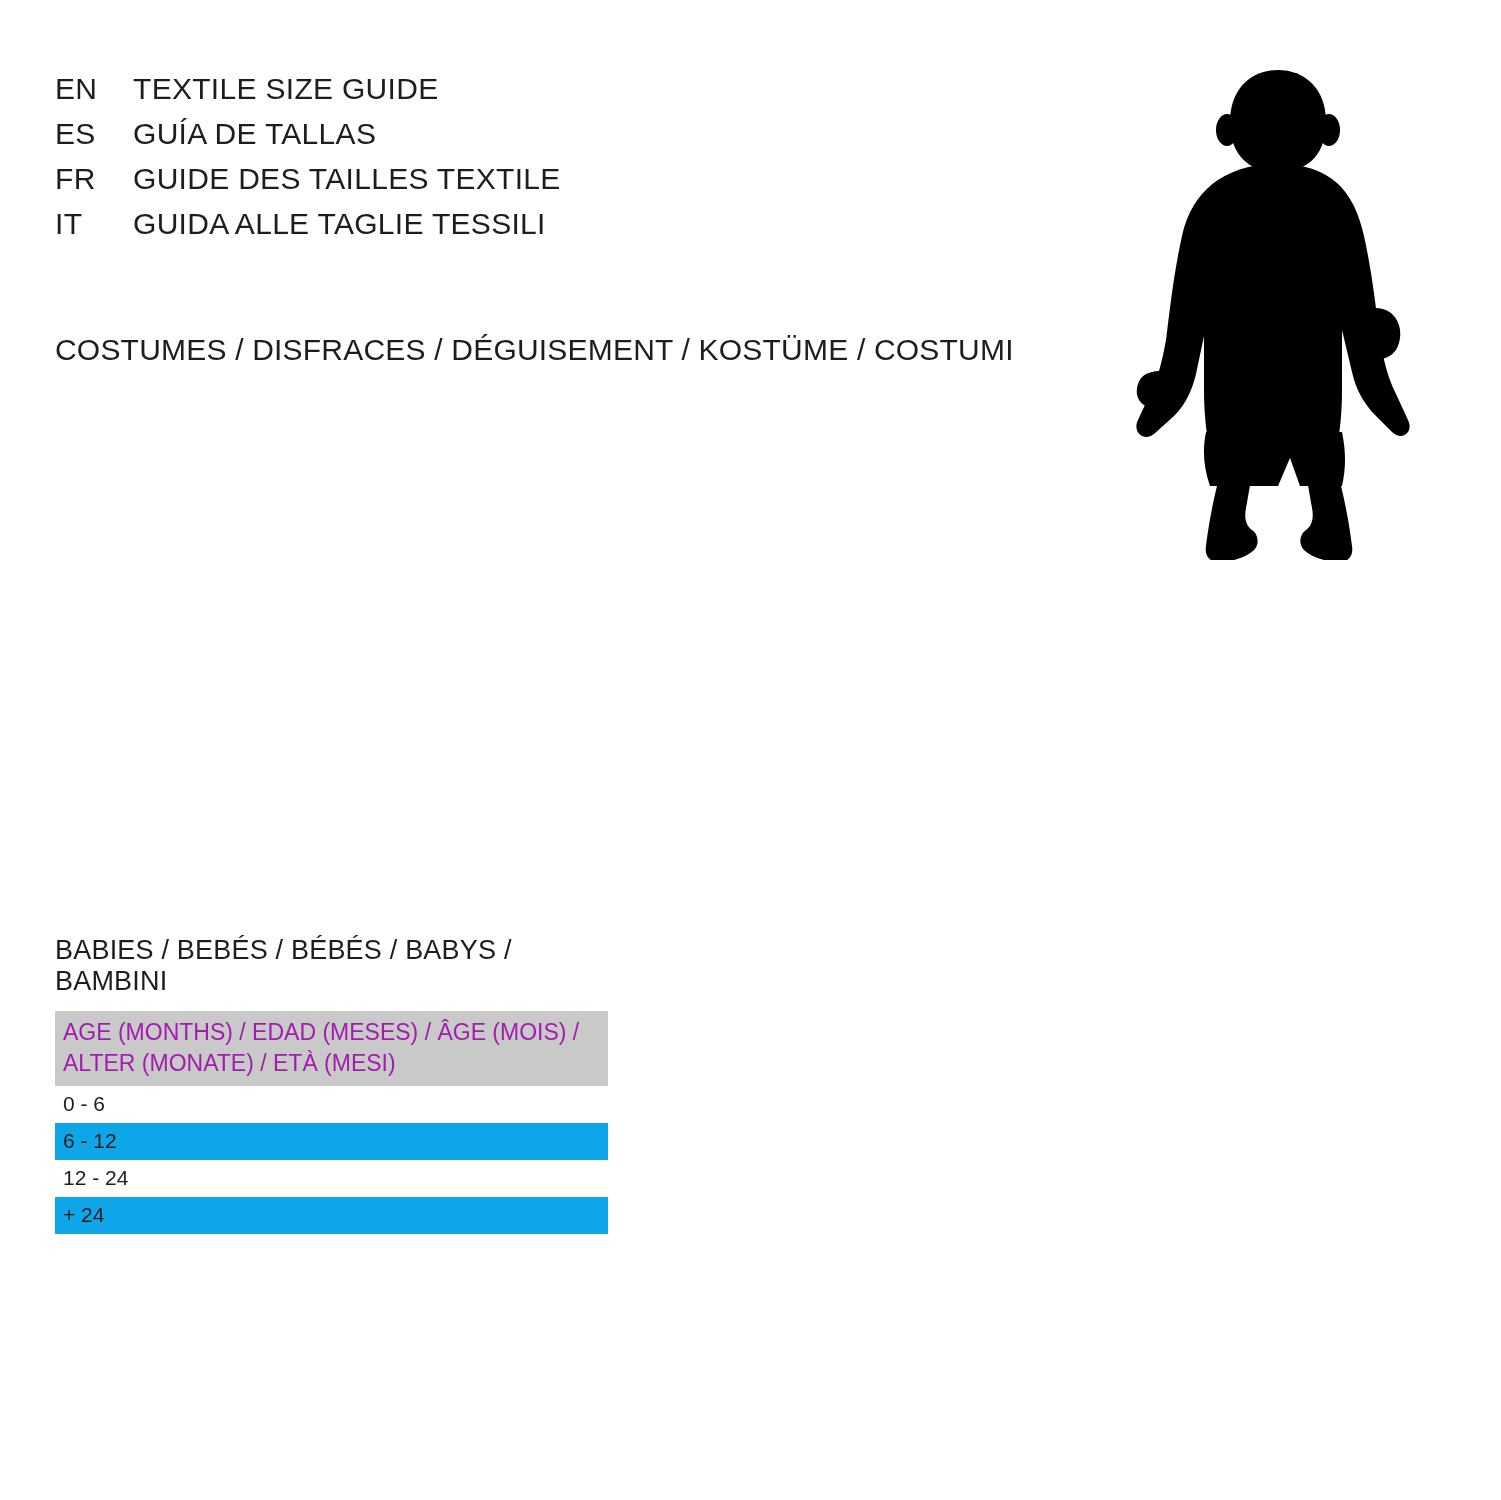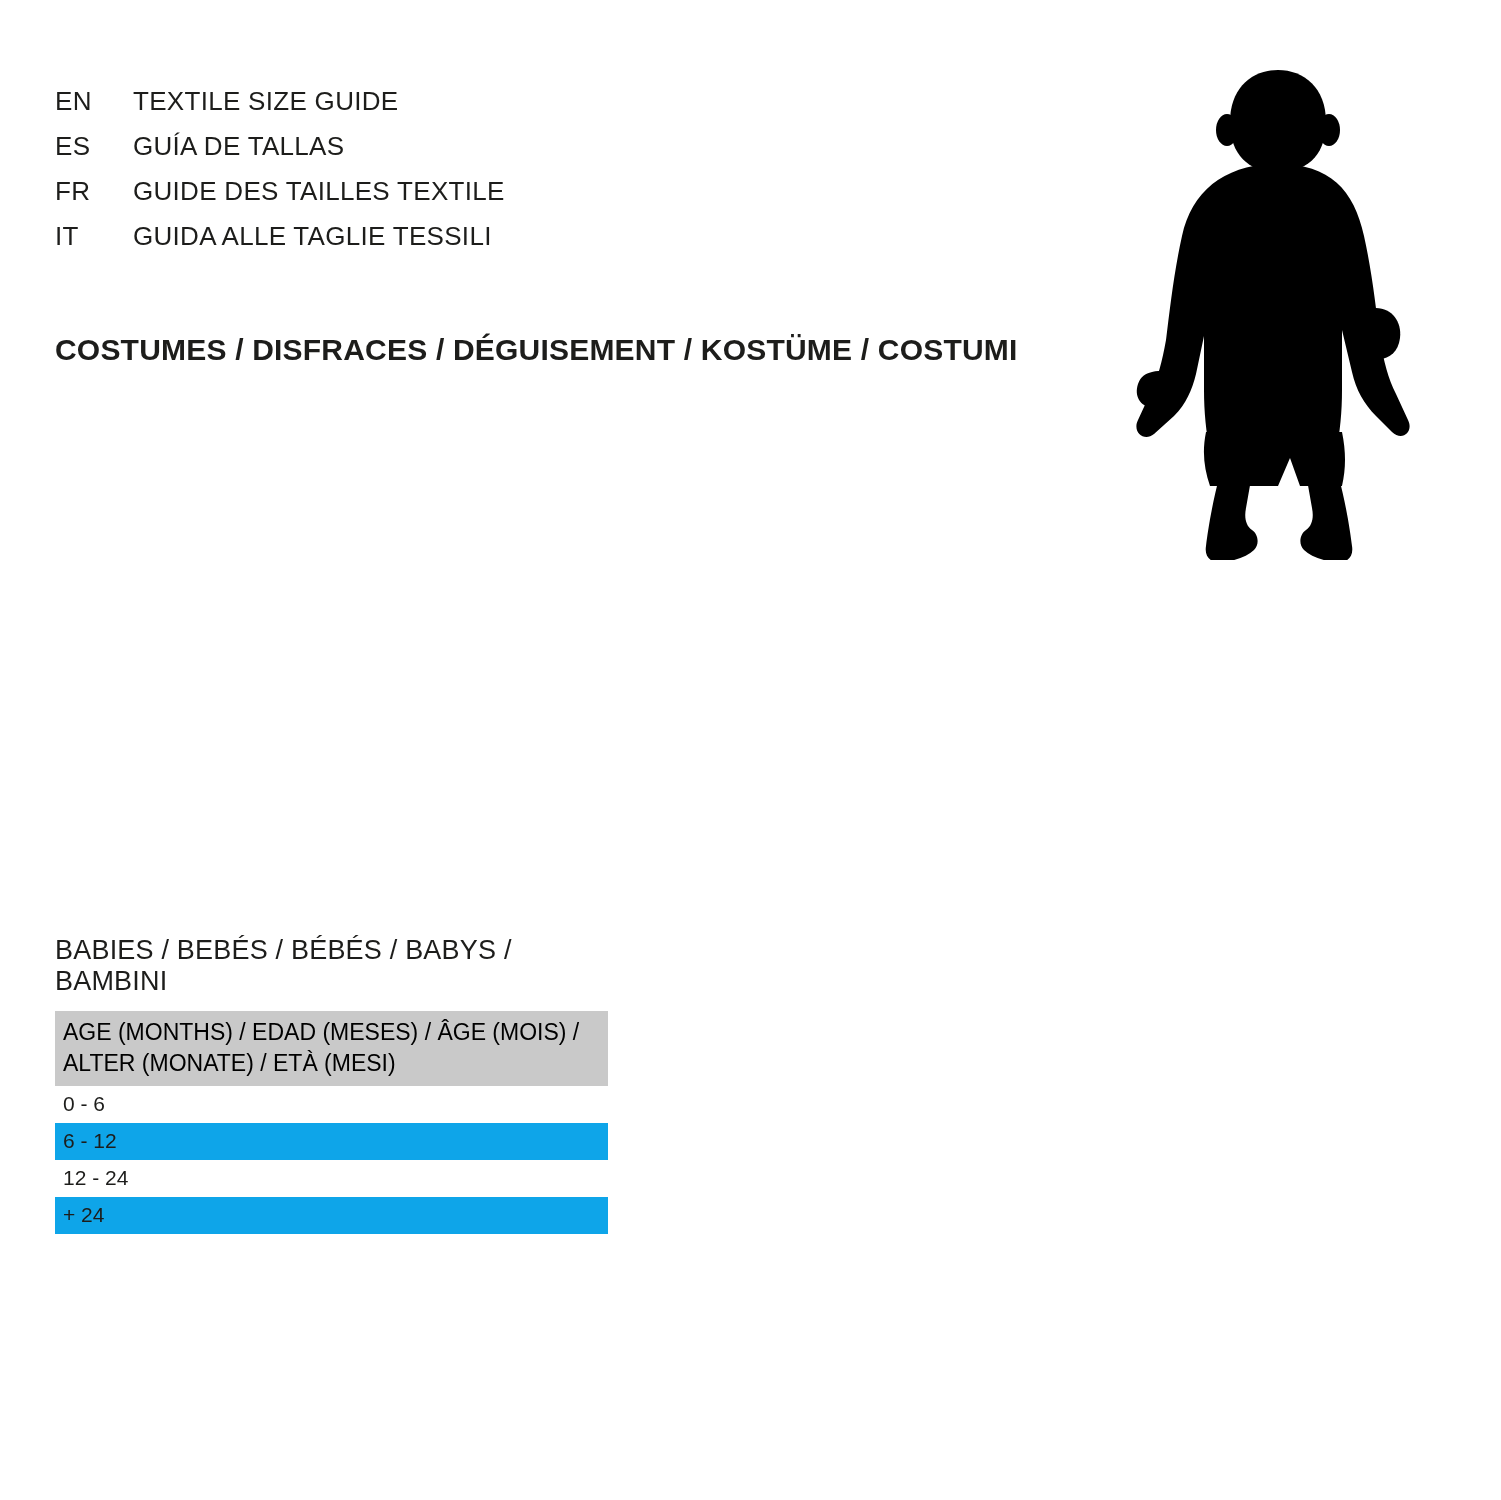"EN" .lang-row { align-items: flex-end -> flex-start; font-size: 26px -> 30px }
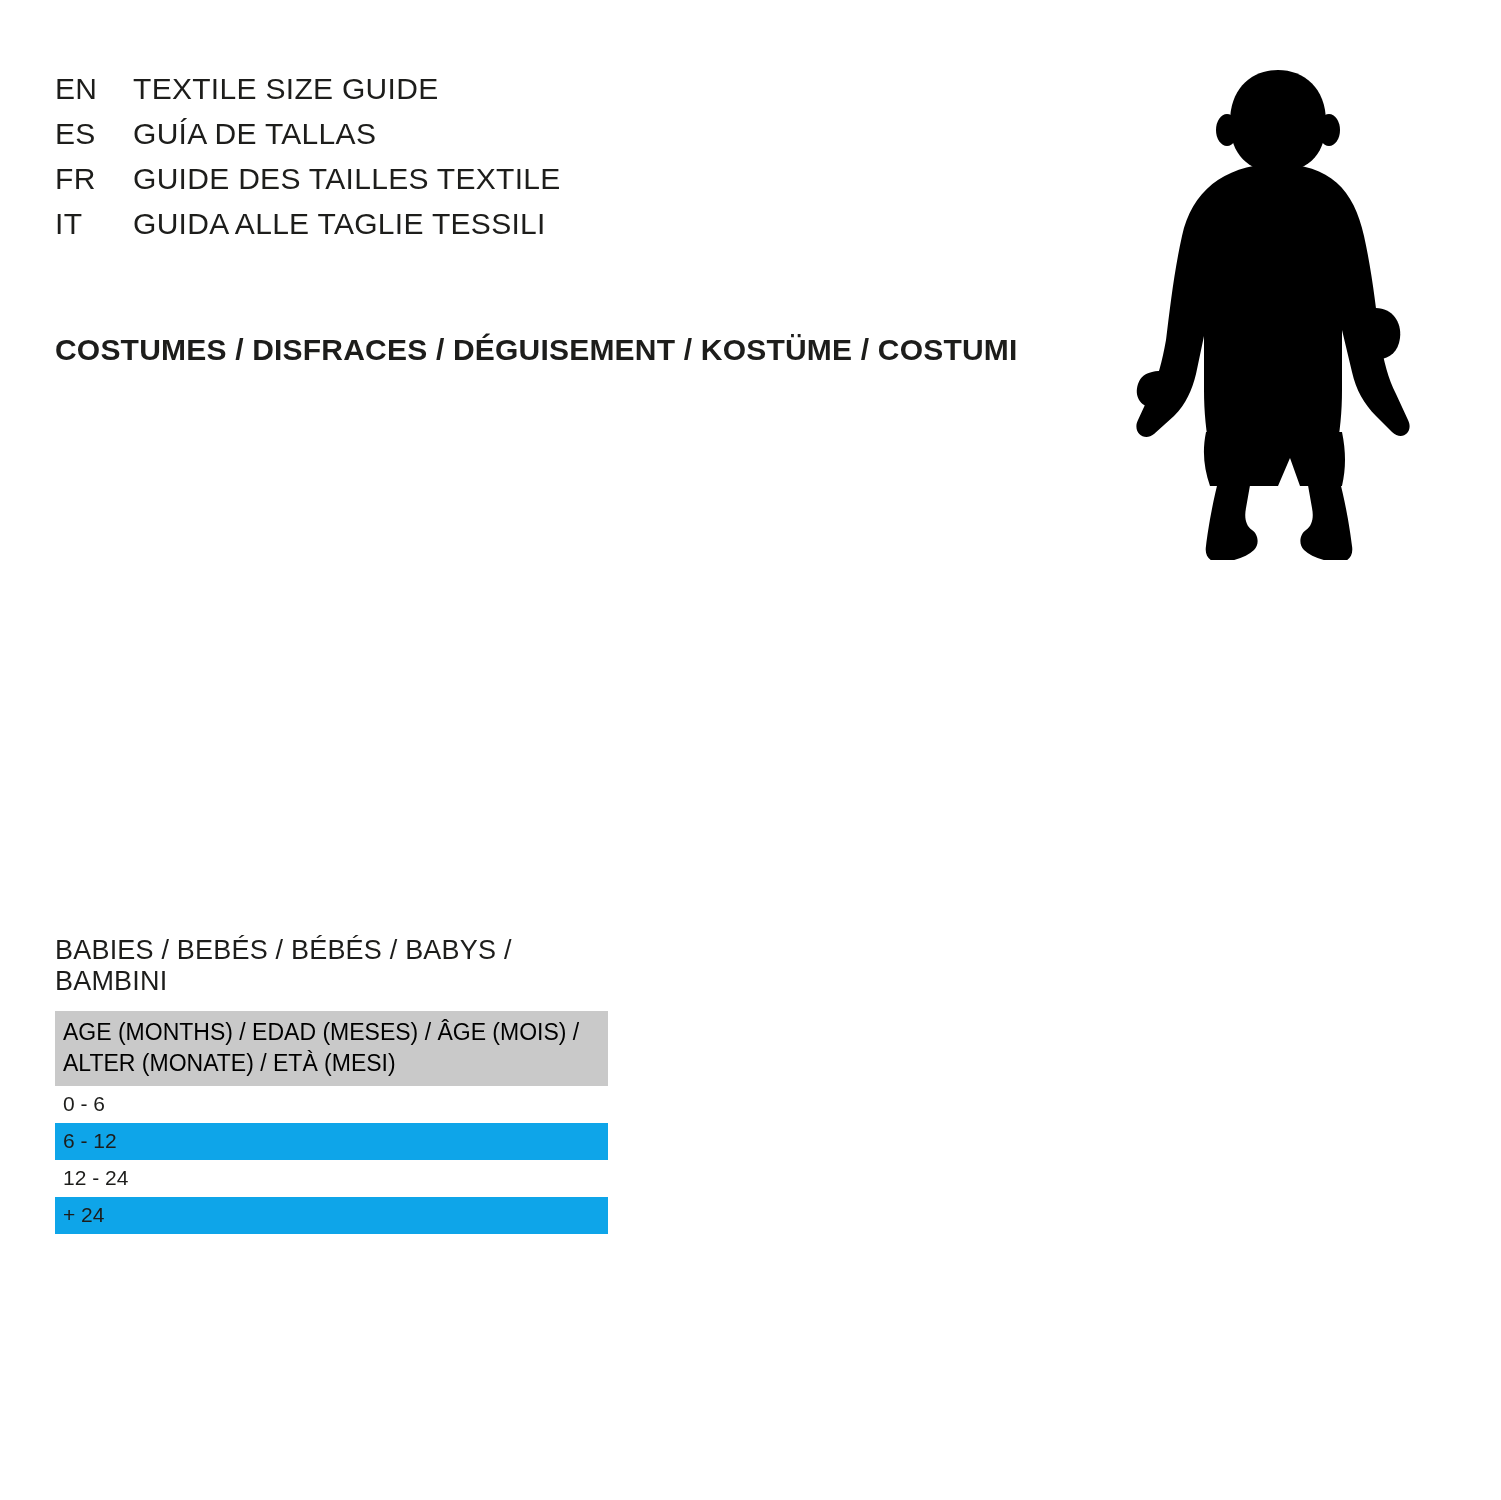"COSTUMES / DISFRACES / DÉGUISEMENT" .costumes-line { font-weight: bold -> normal }
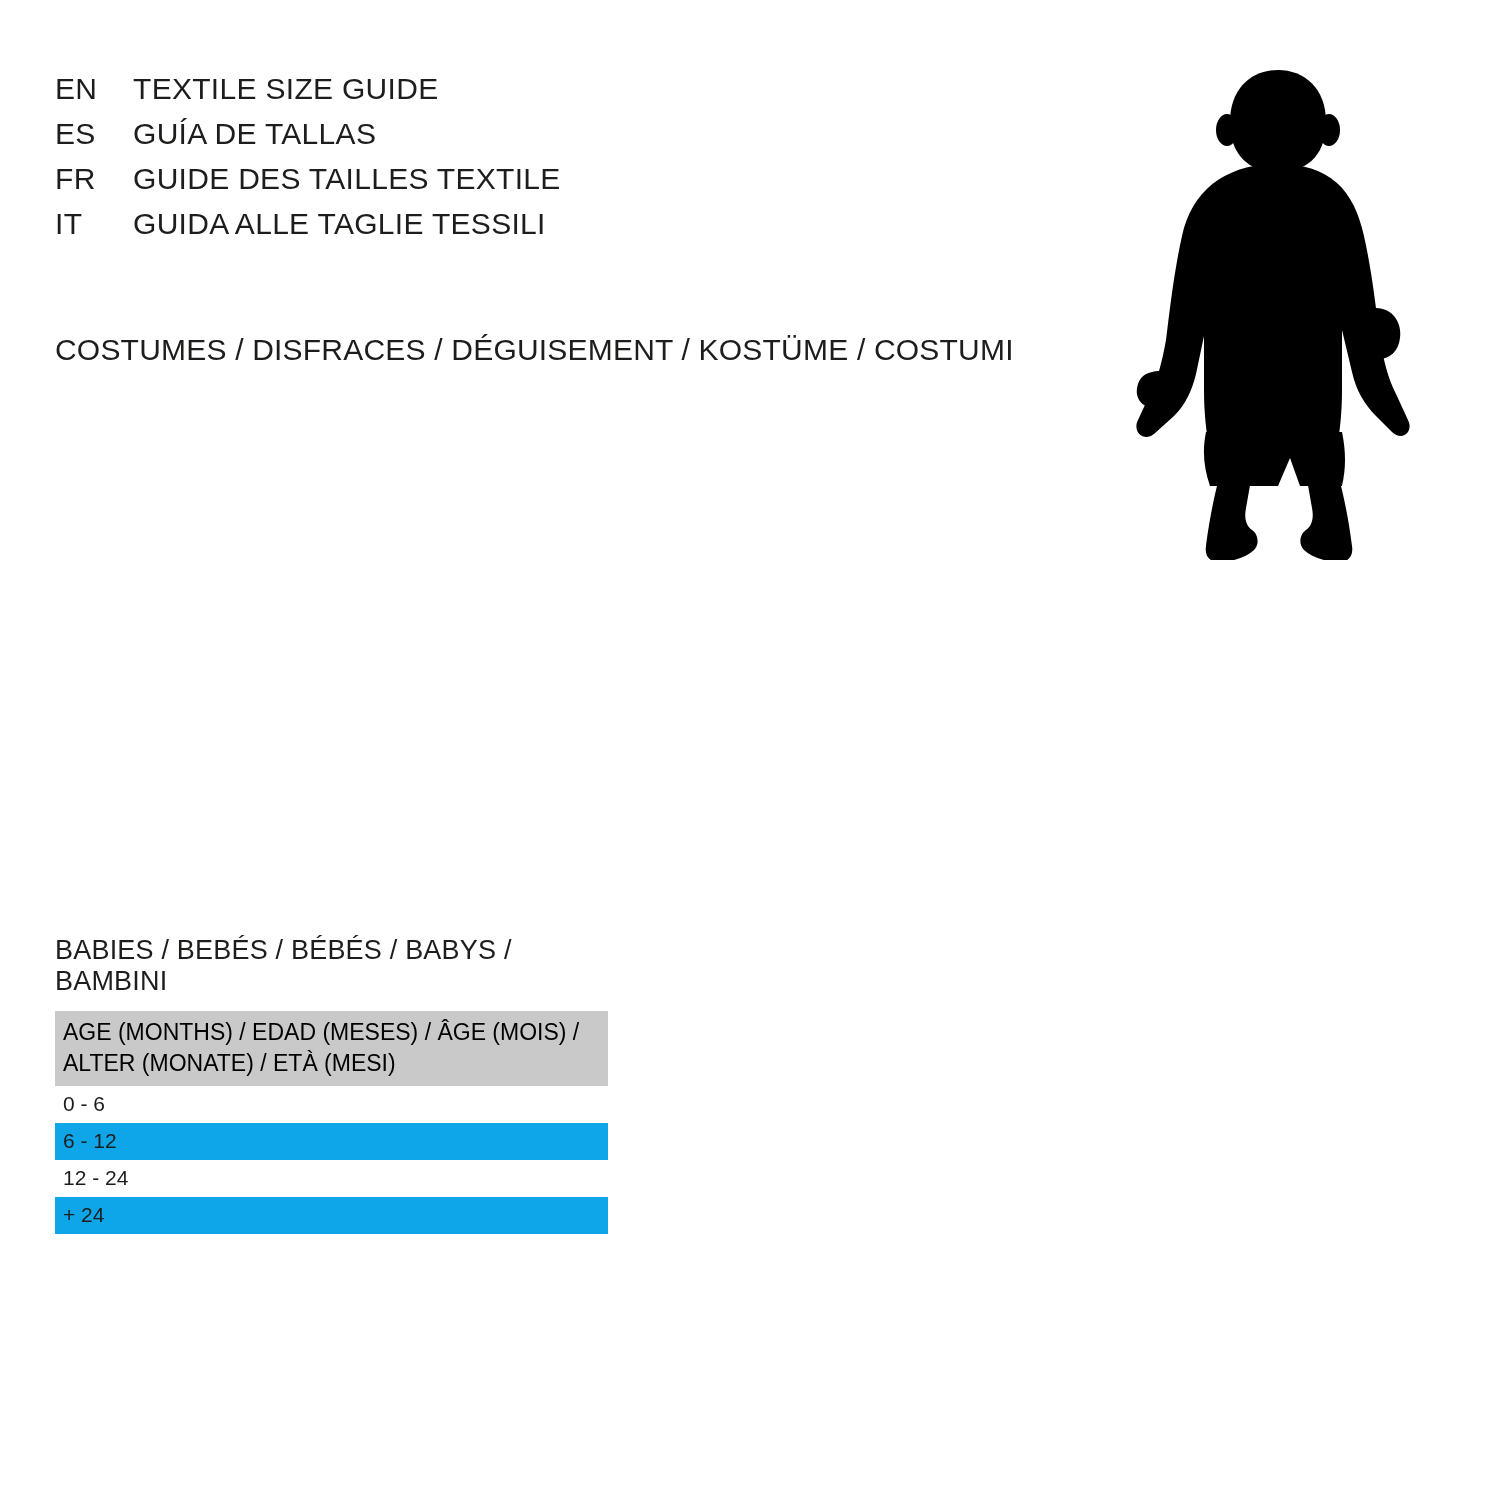"AGE (MONTHS) / EDAD (MESES)" table.size-table th { color: #000000 -> #a21caf }
